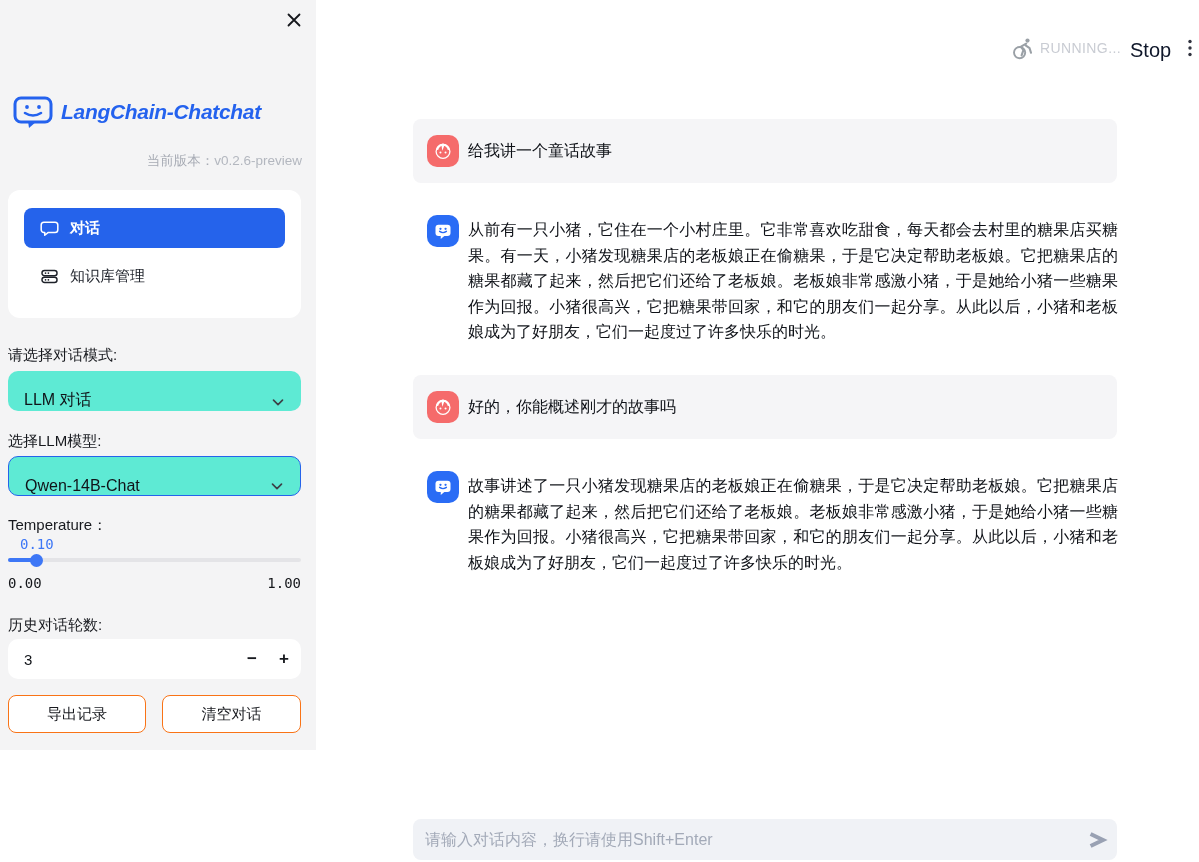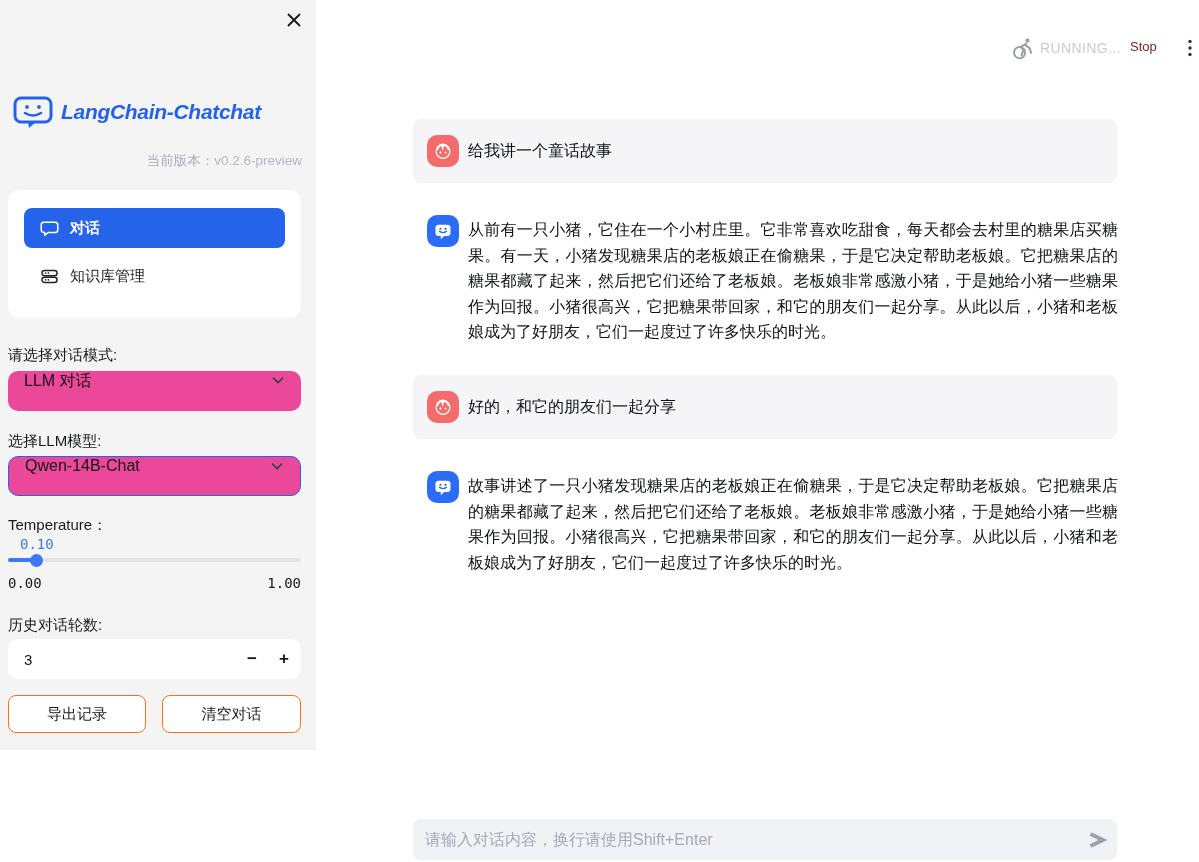"Stop" .stop-btn { color: #7f1d1d -> #0f172a; font-size: 13px -> 20px }
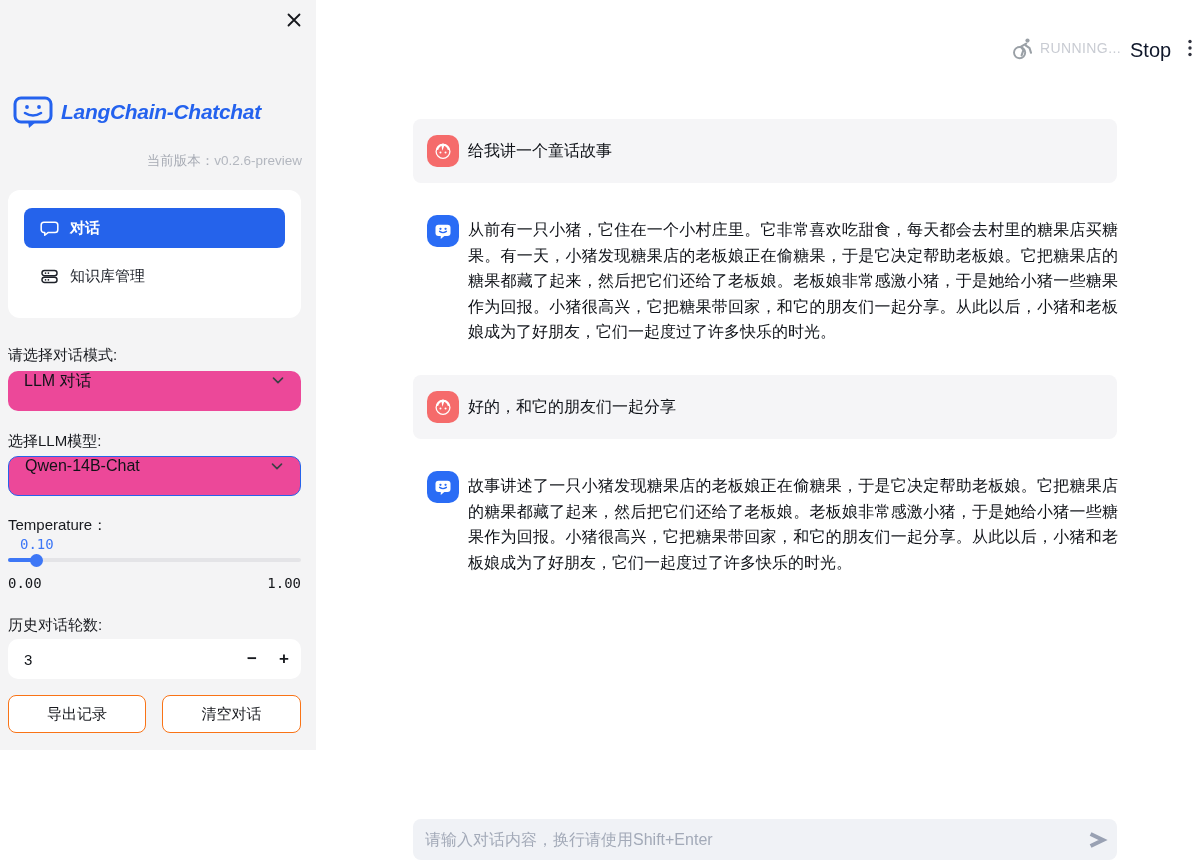"LLM 对话" .sb-select { align-items: flex-start -> flex-end; background: #ec4899 -> #5eead4 }
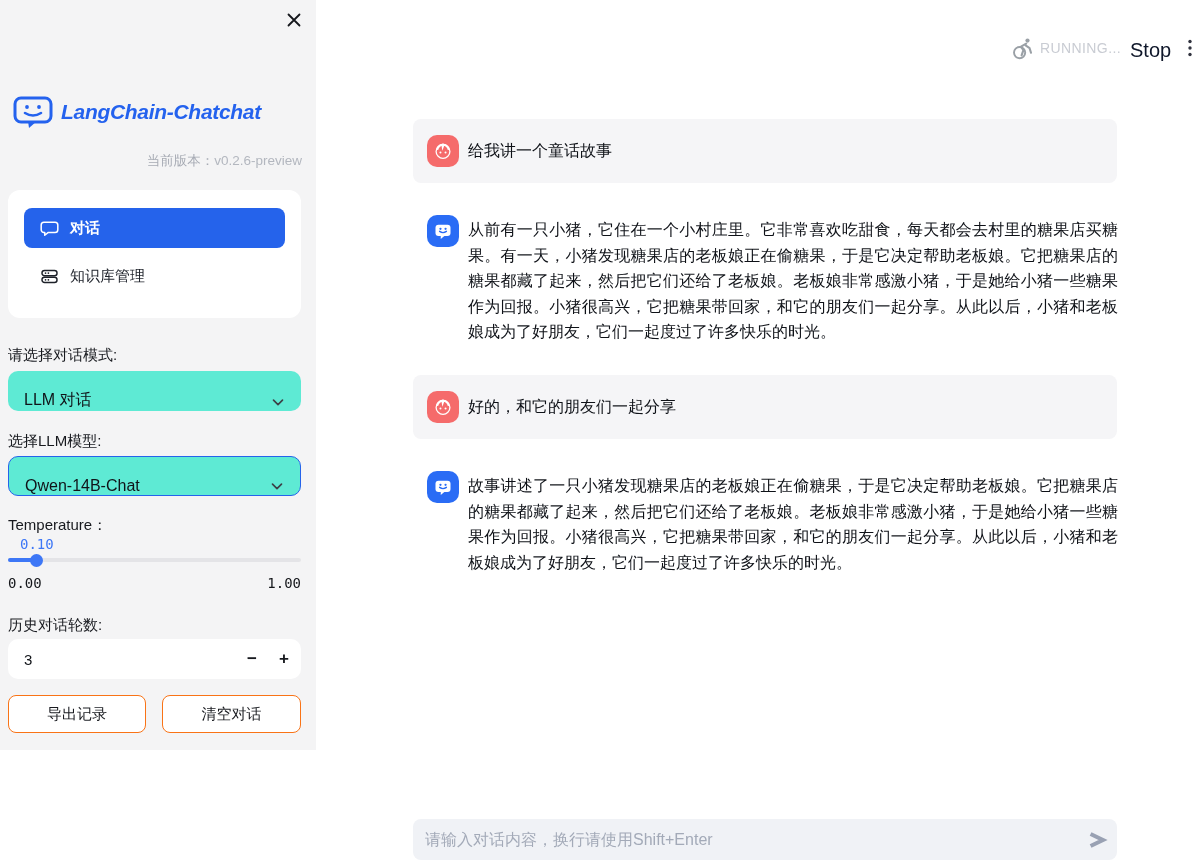"好的，和它的朋友们一起分享" div.msg-text { text: 和它的朋友们一起分享 -> 你能概述刚才的故事吗 }
